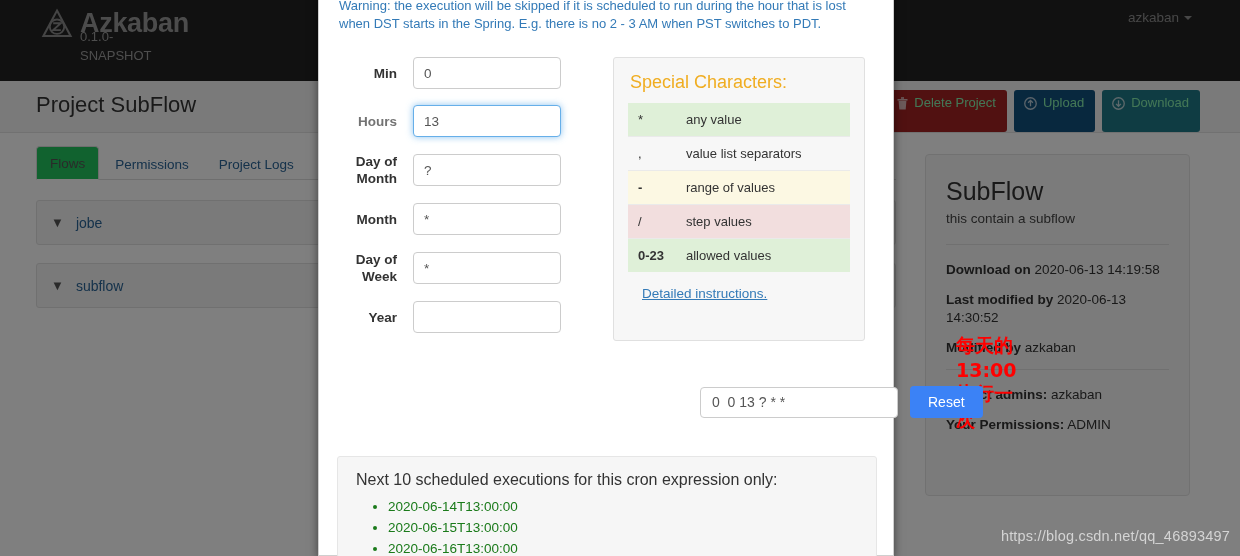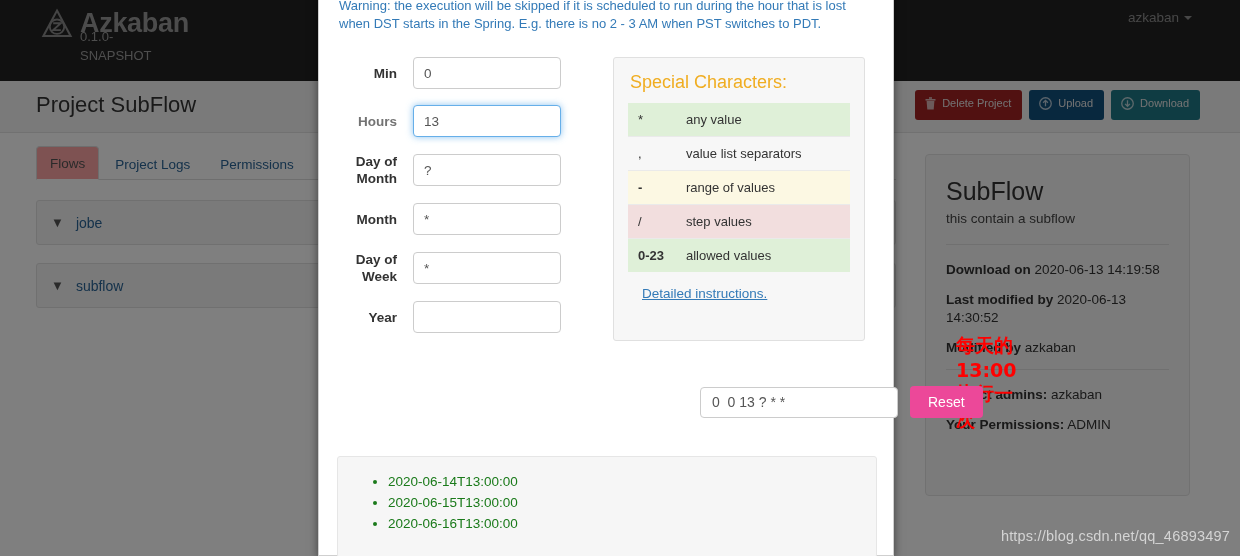"Delete Project" .btn { color: #e5e5e5 -> #86efac; font-size: 11px -> 13px; padding: 6px 11px 10px 10px -> 6px 11px 22px 10px }
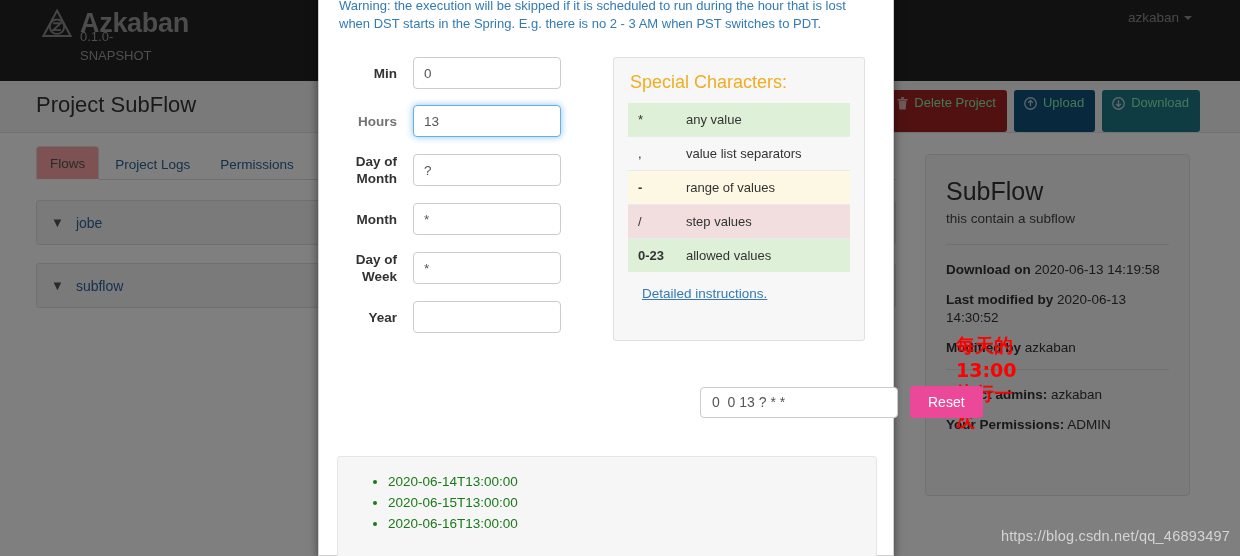"Flows" .tab.active { background: #fca5a5 -> #22c55e }
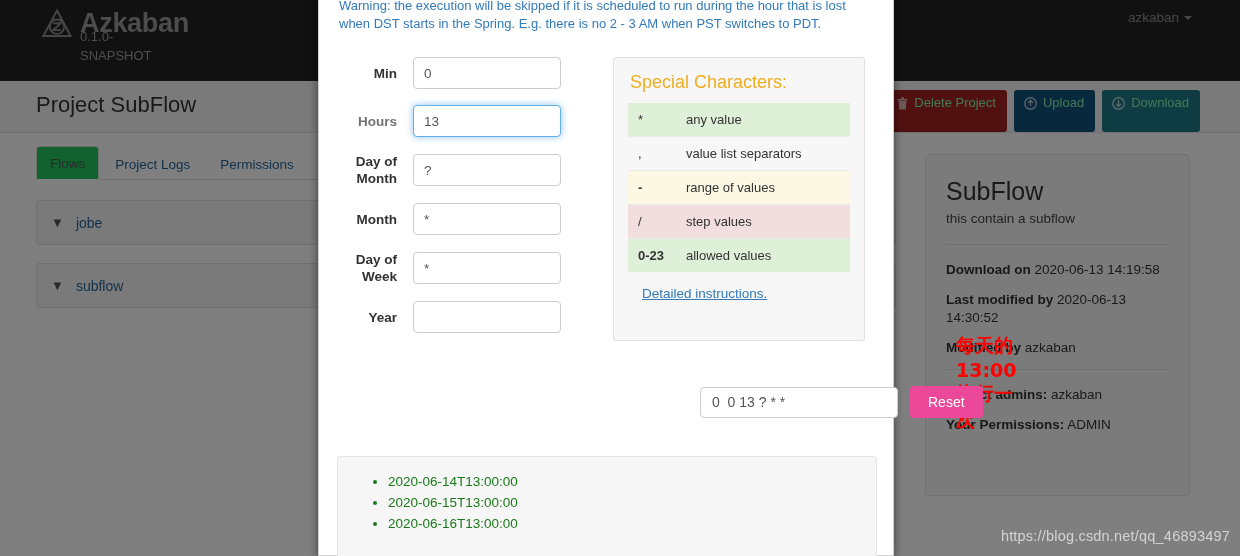"Project Logs" div.tab { order: before "Permissions" -> after "Permissions" }
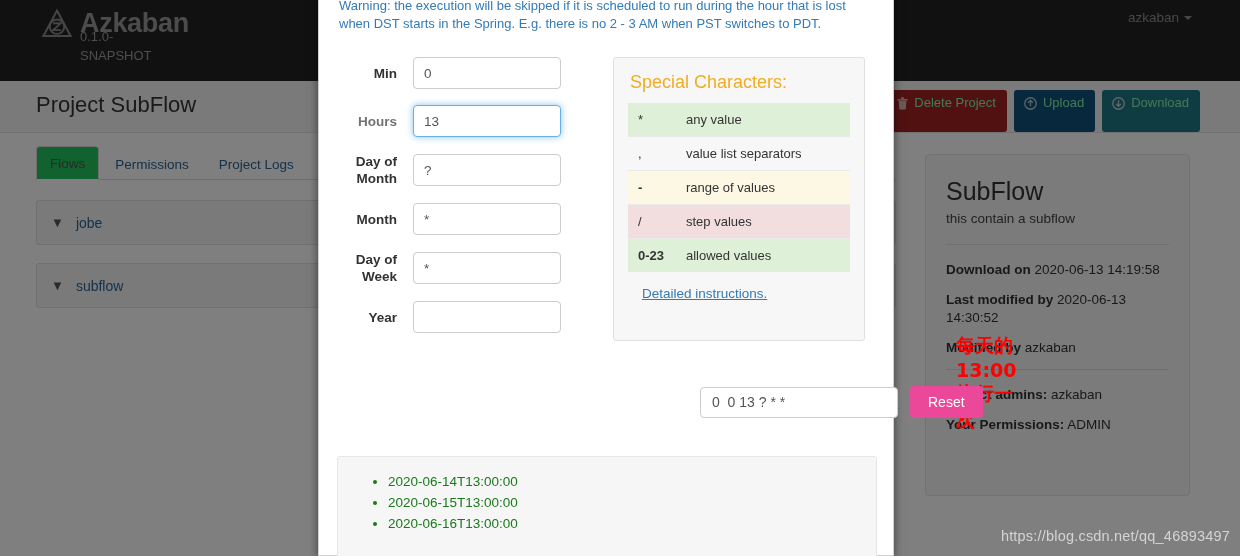"Reset" .btn-reset { background: #ec4899 -> #3b82f6 }
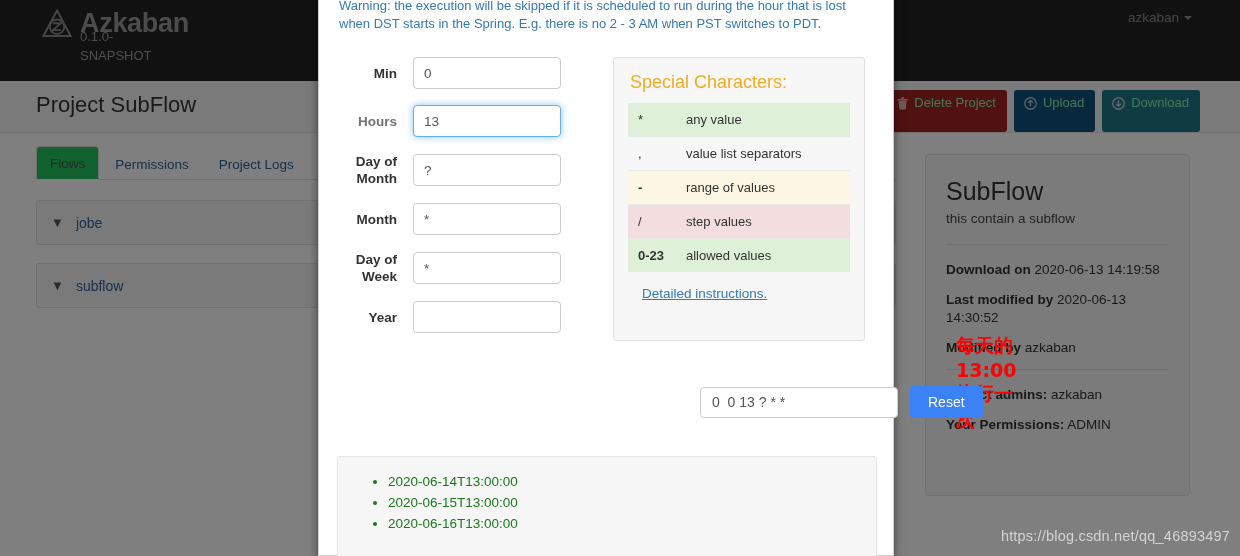"Next 10 scheduled executions for" h4 { html: none -> <h4>Next 10 scheduled executions for this cron expression only:</h4> }
